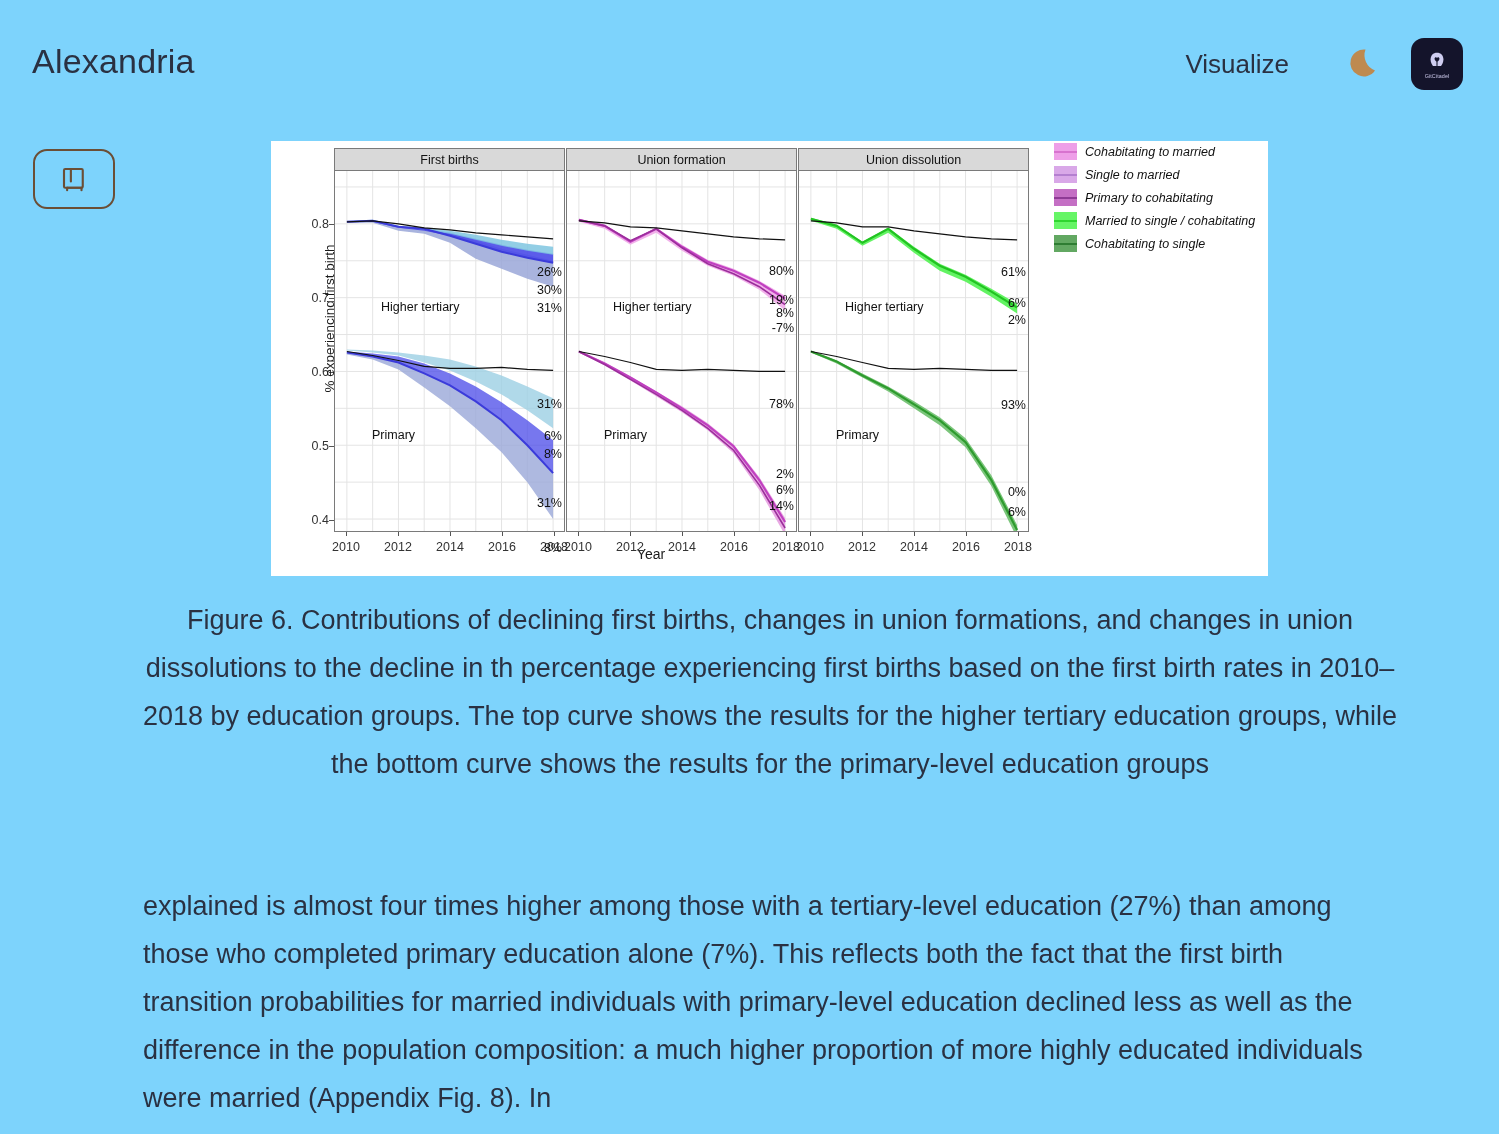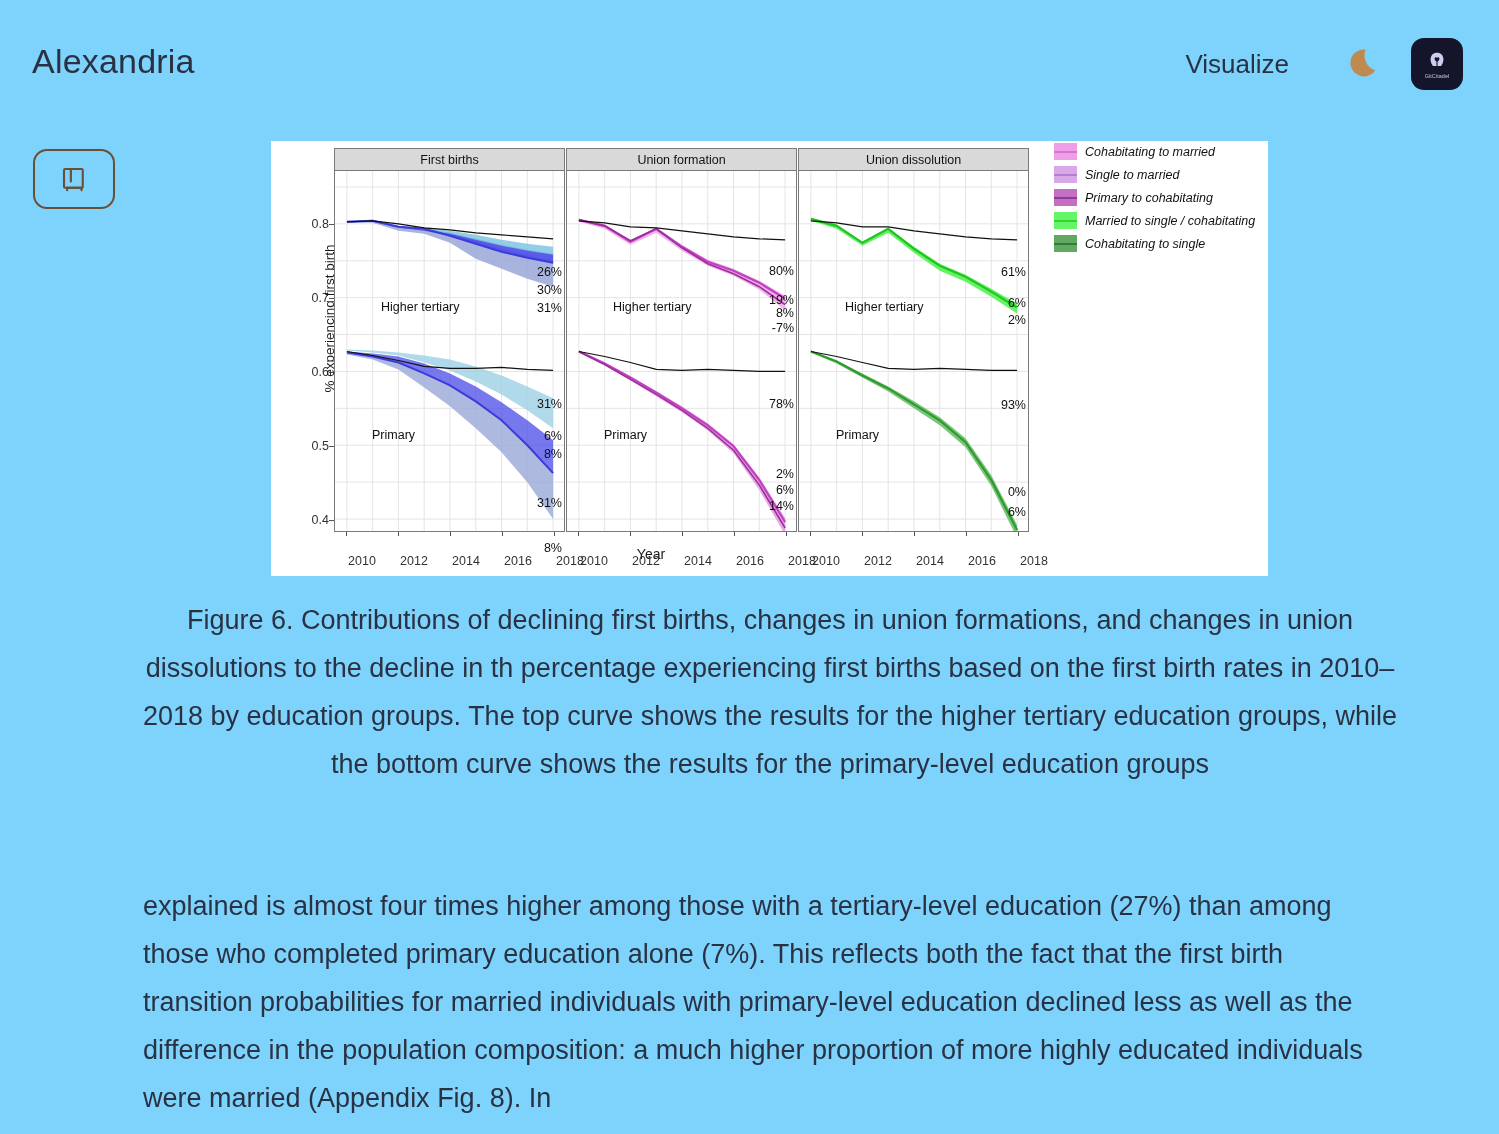"2010" .xtick { margin-left: 16px -> none; top: 18px -> 4px }
